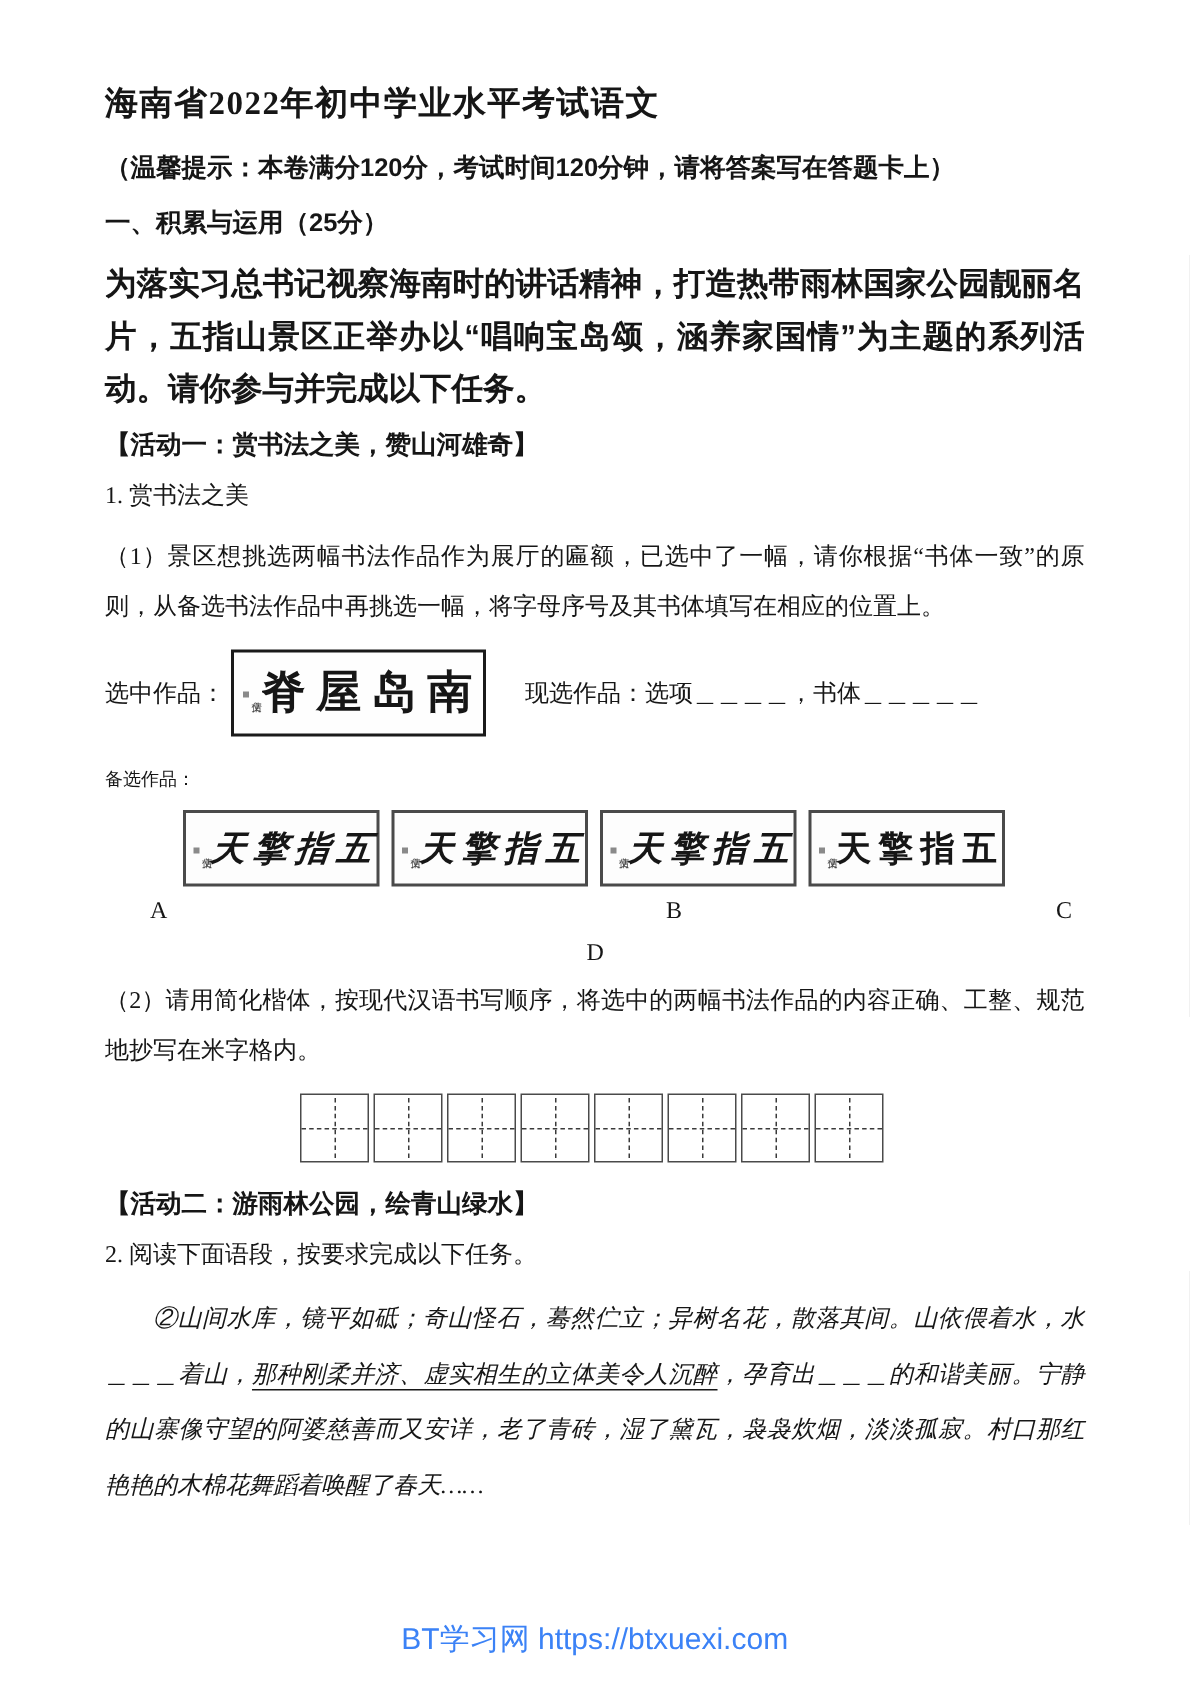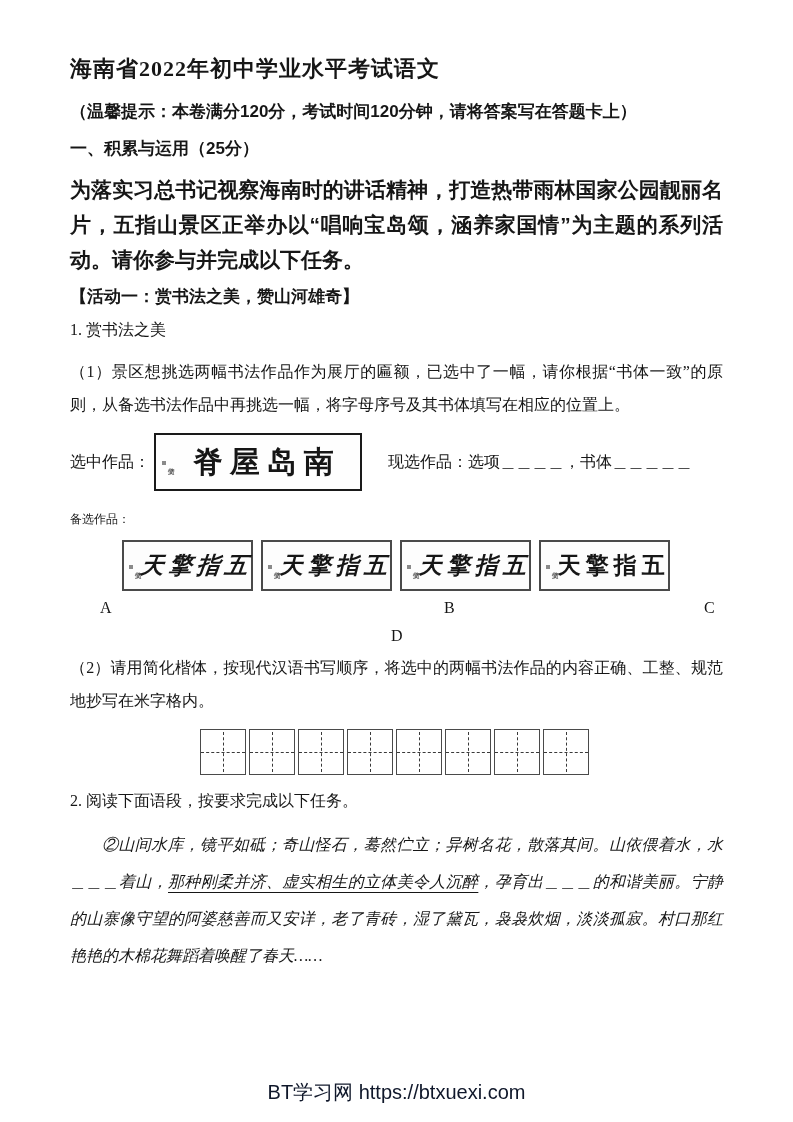"脊屋岛南" .art-box-large { width: 208px -> 170px }
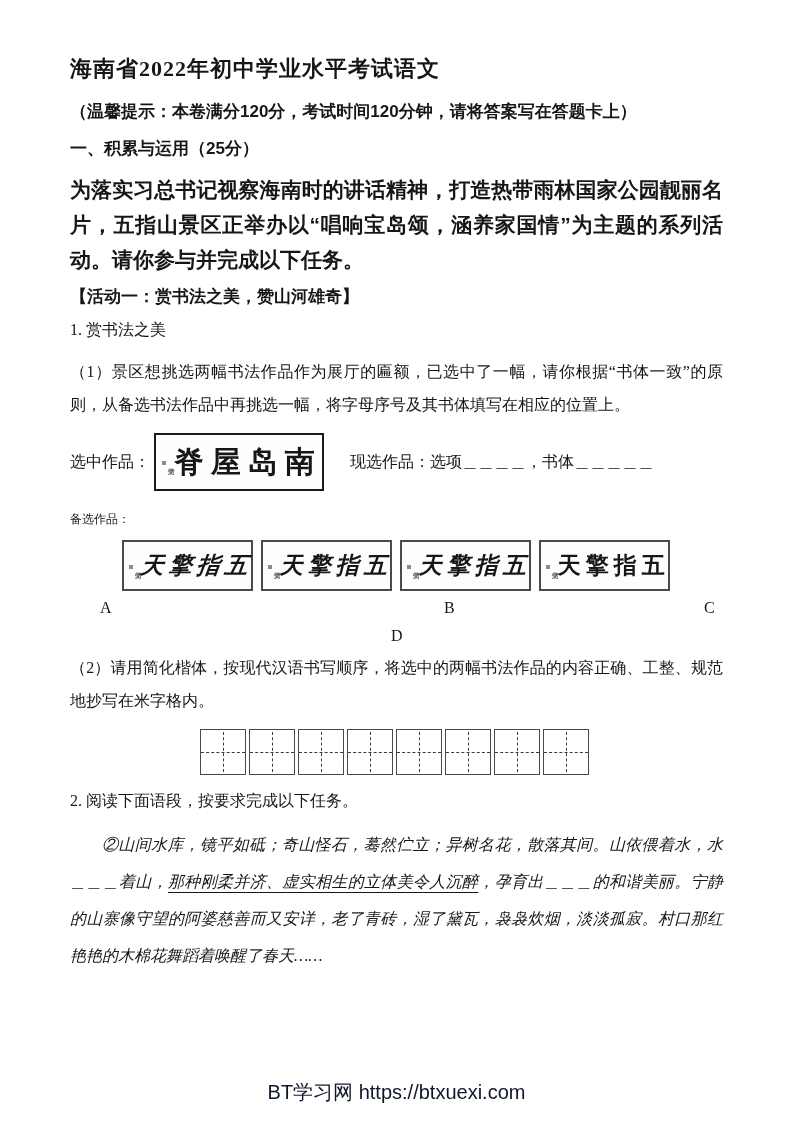"【活动二：游雨林公园，绘青山绿水】" p.activity-header { html: none -> <p>【活动二：游雨林公园，绘青山绿水】</p> }
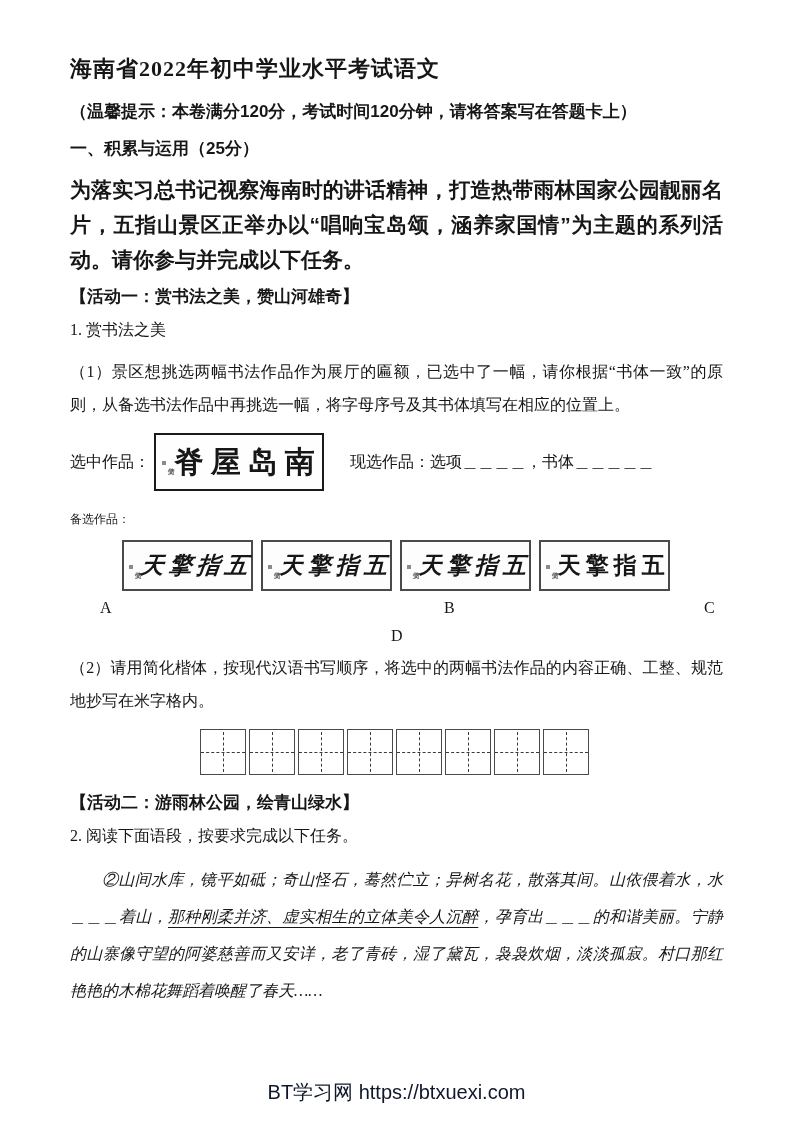"BT学习网 https://btxuexi.com" .watermark { color: #0f172a -> #3b82f6 }
